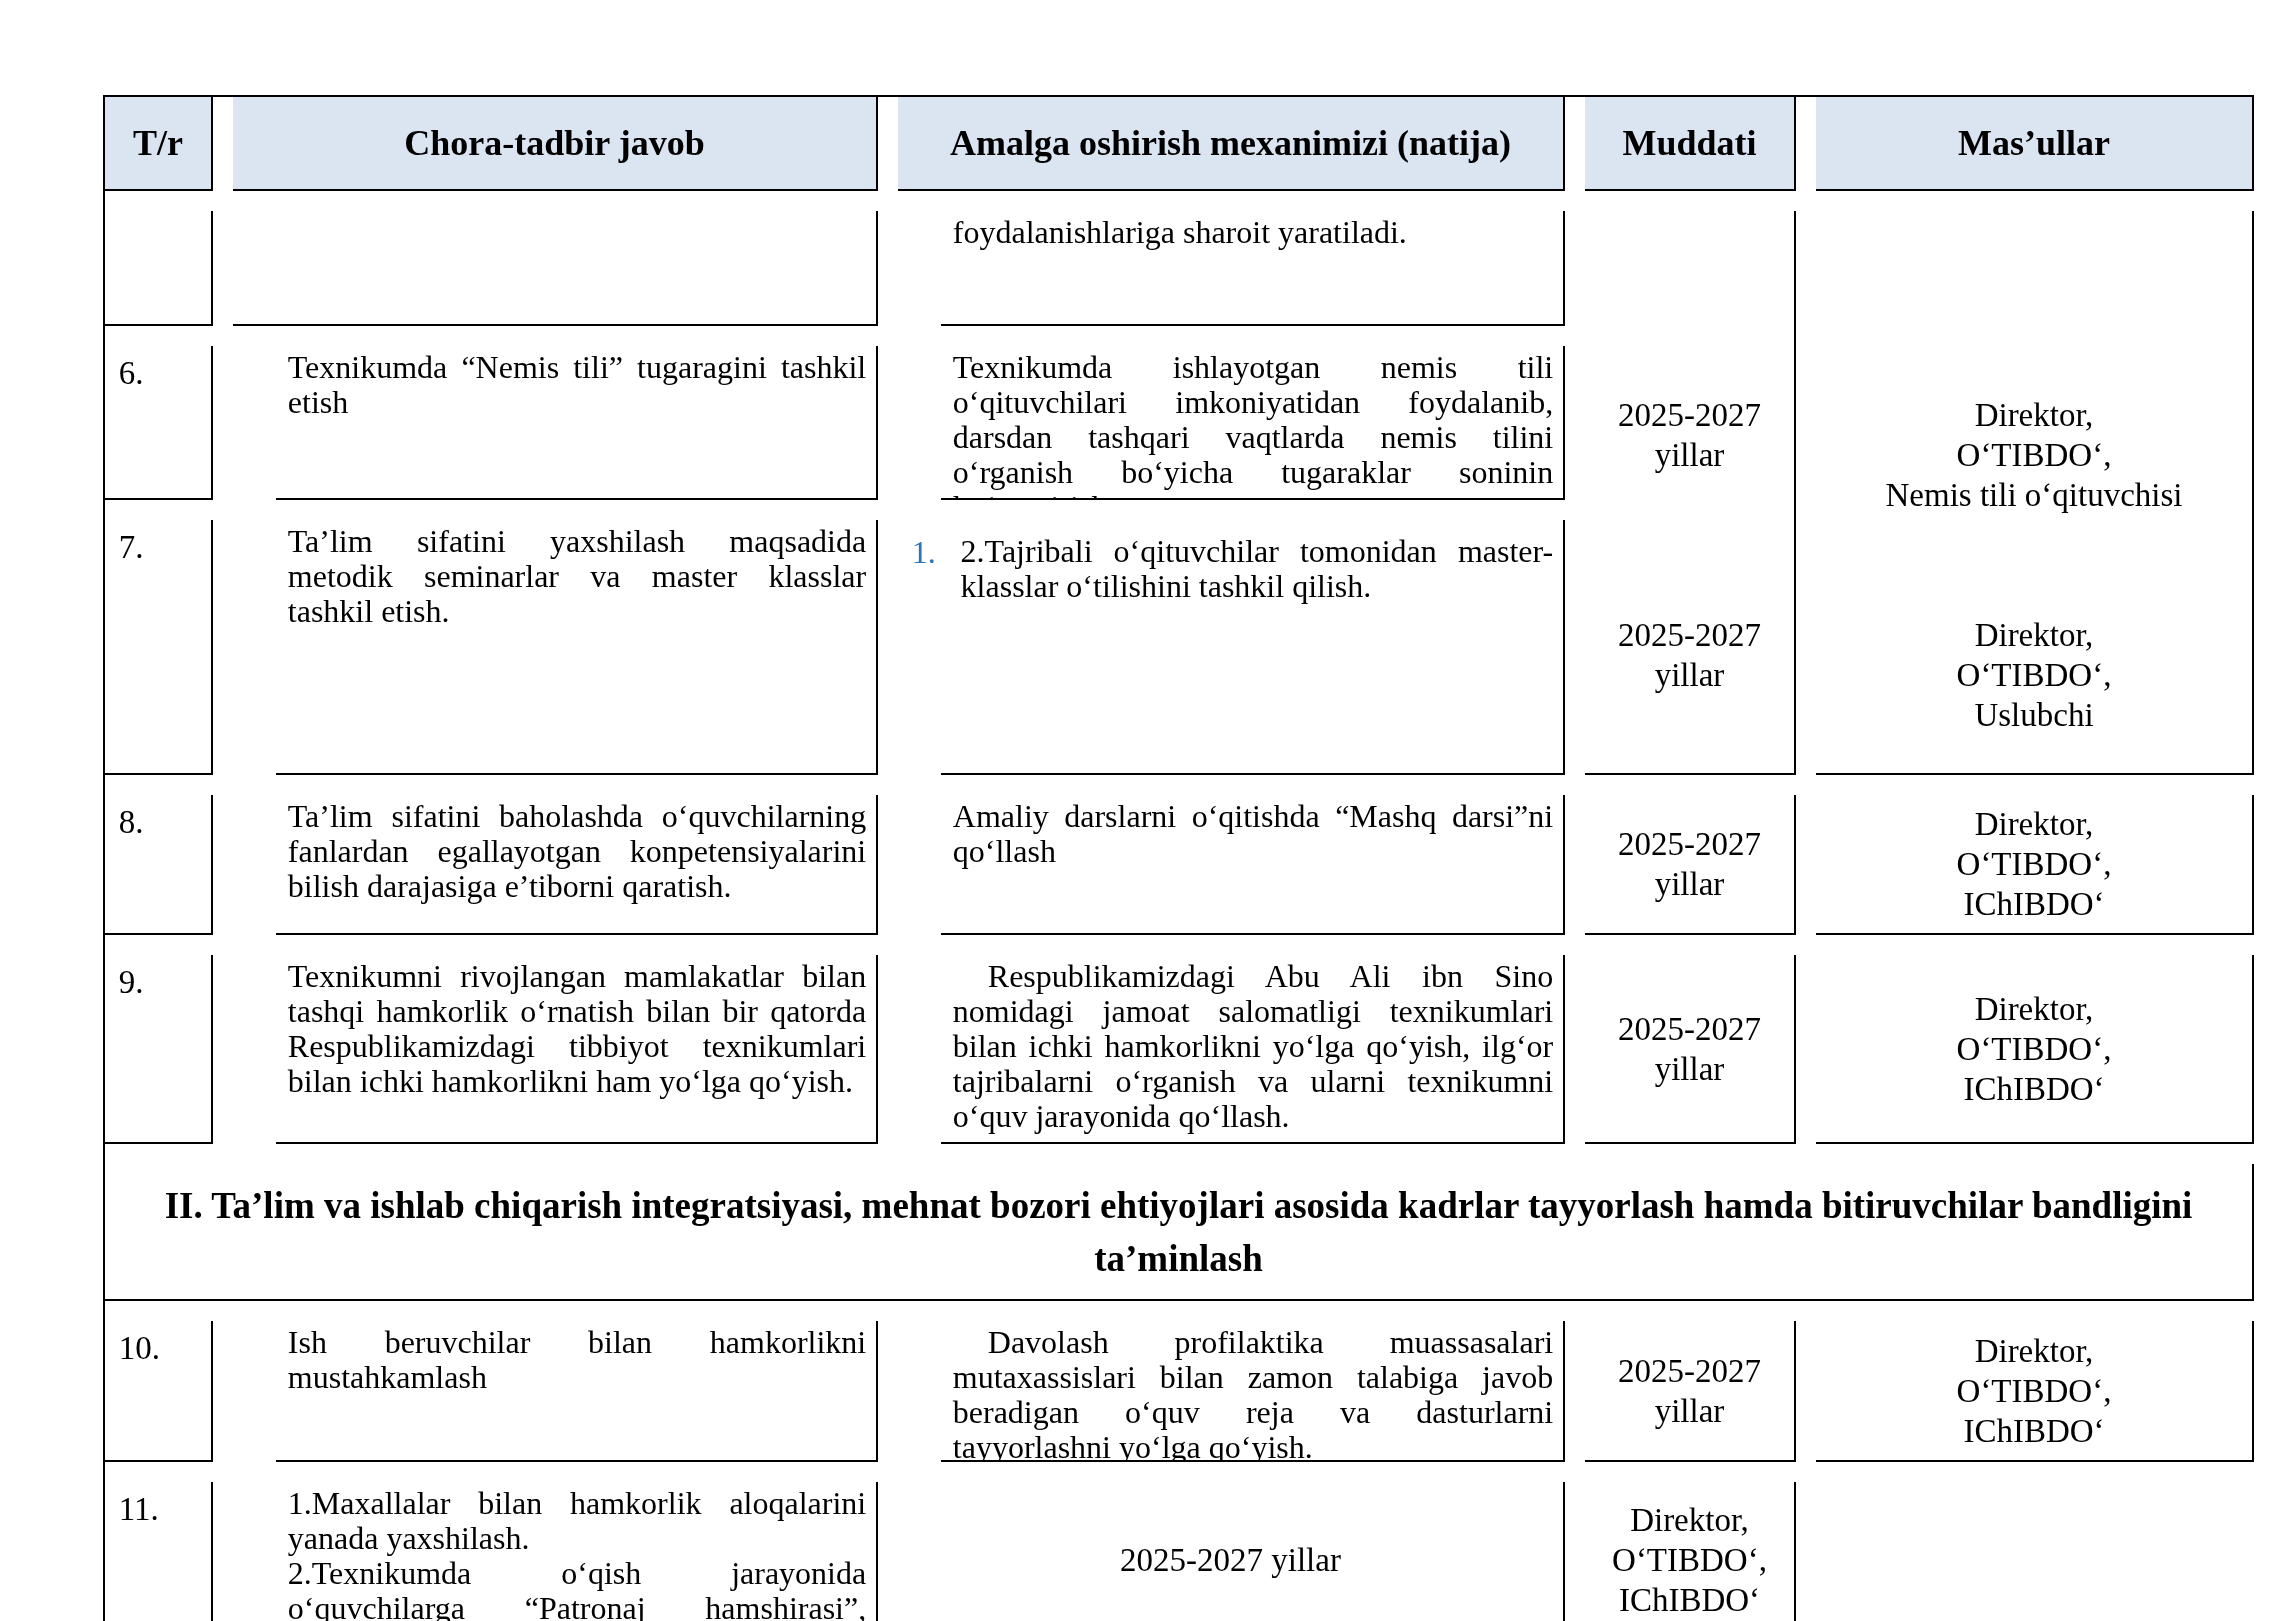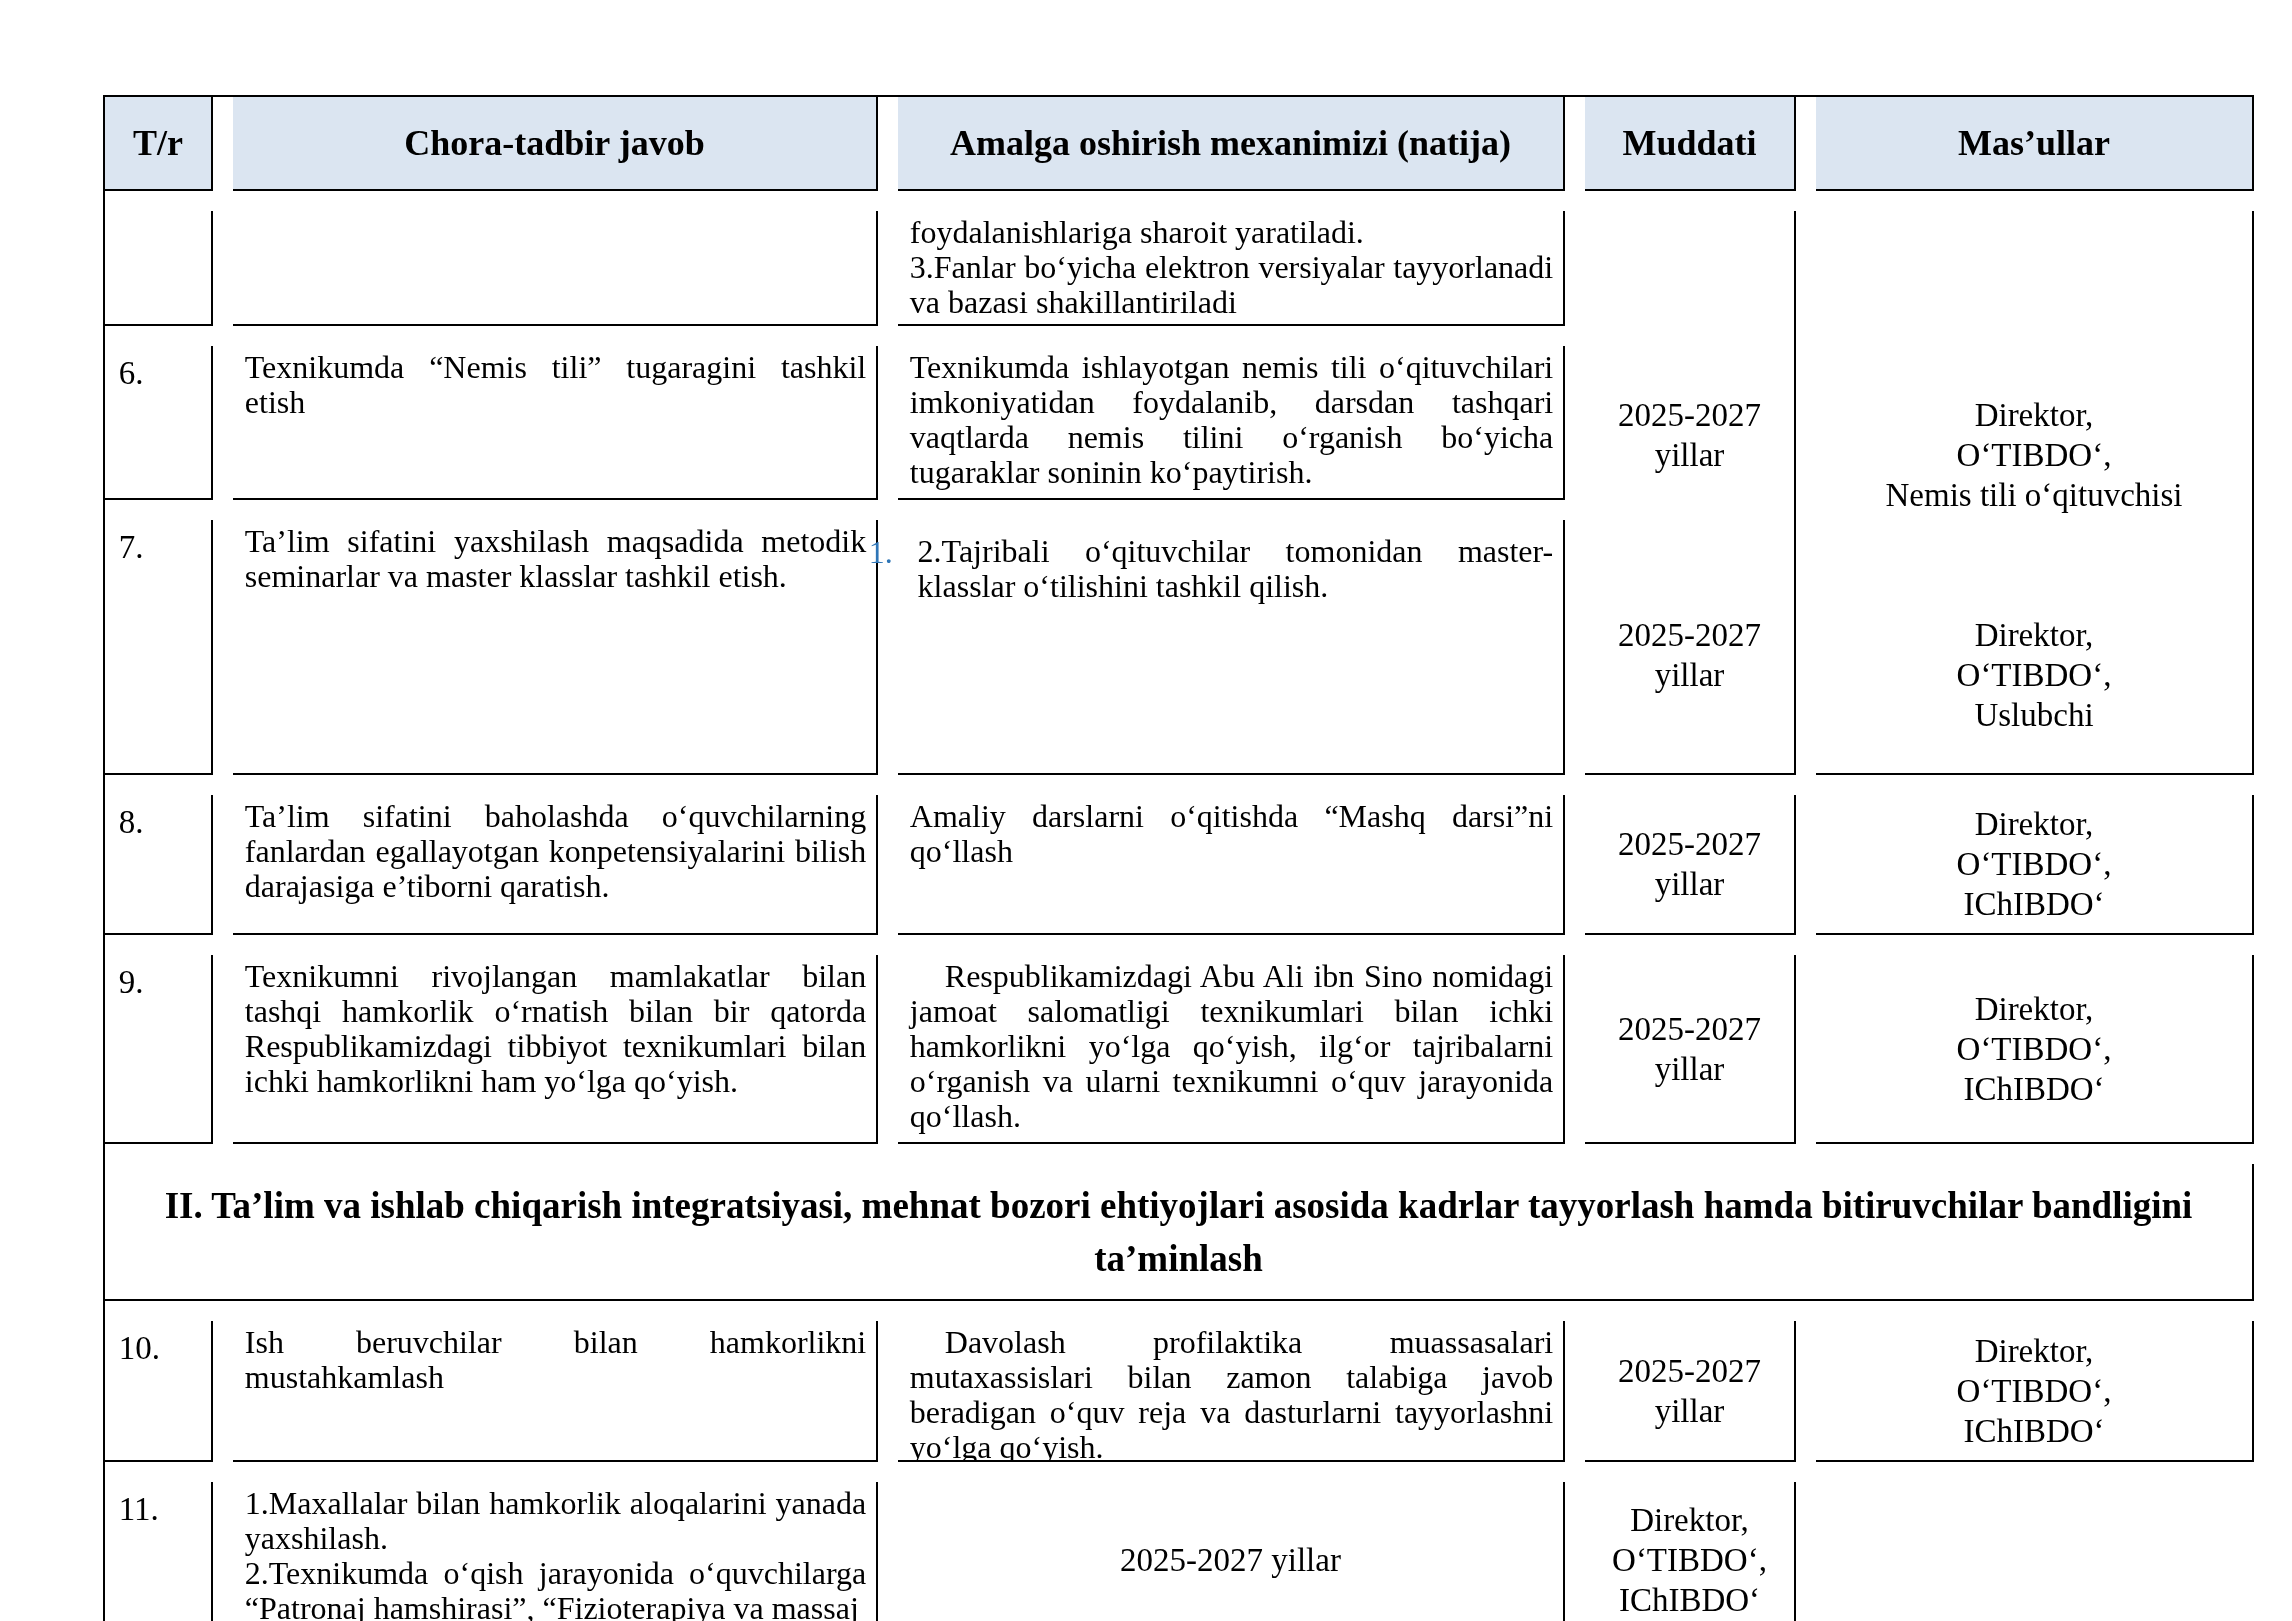"foydalanishlariga sharoit yaratiladi." .just { margin-left: none -> 43px }
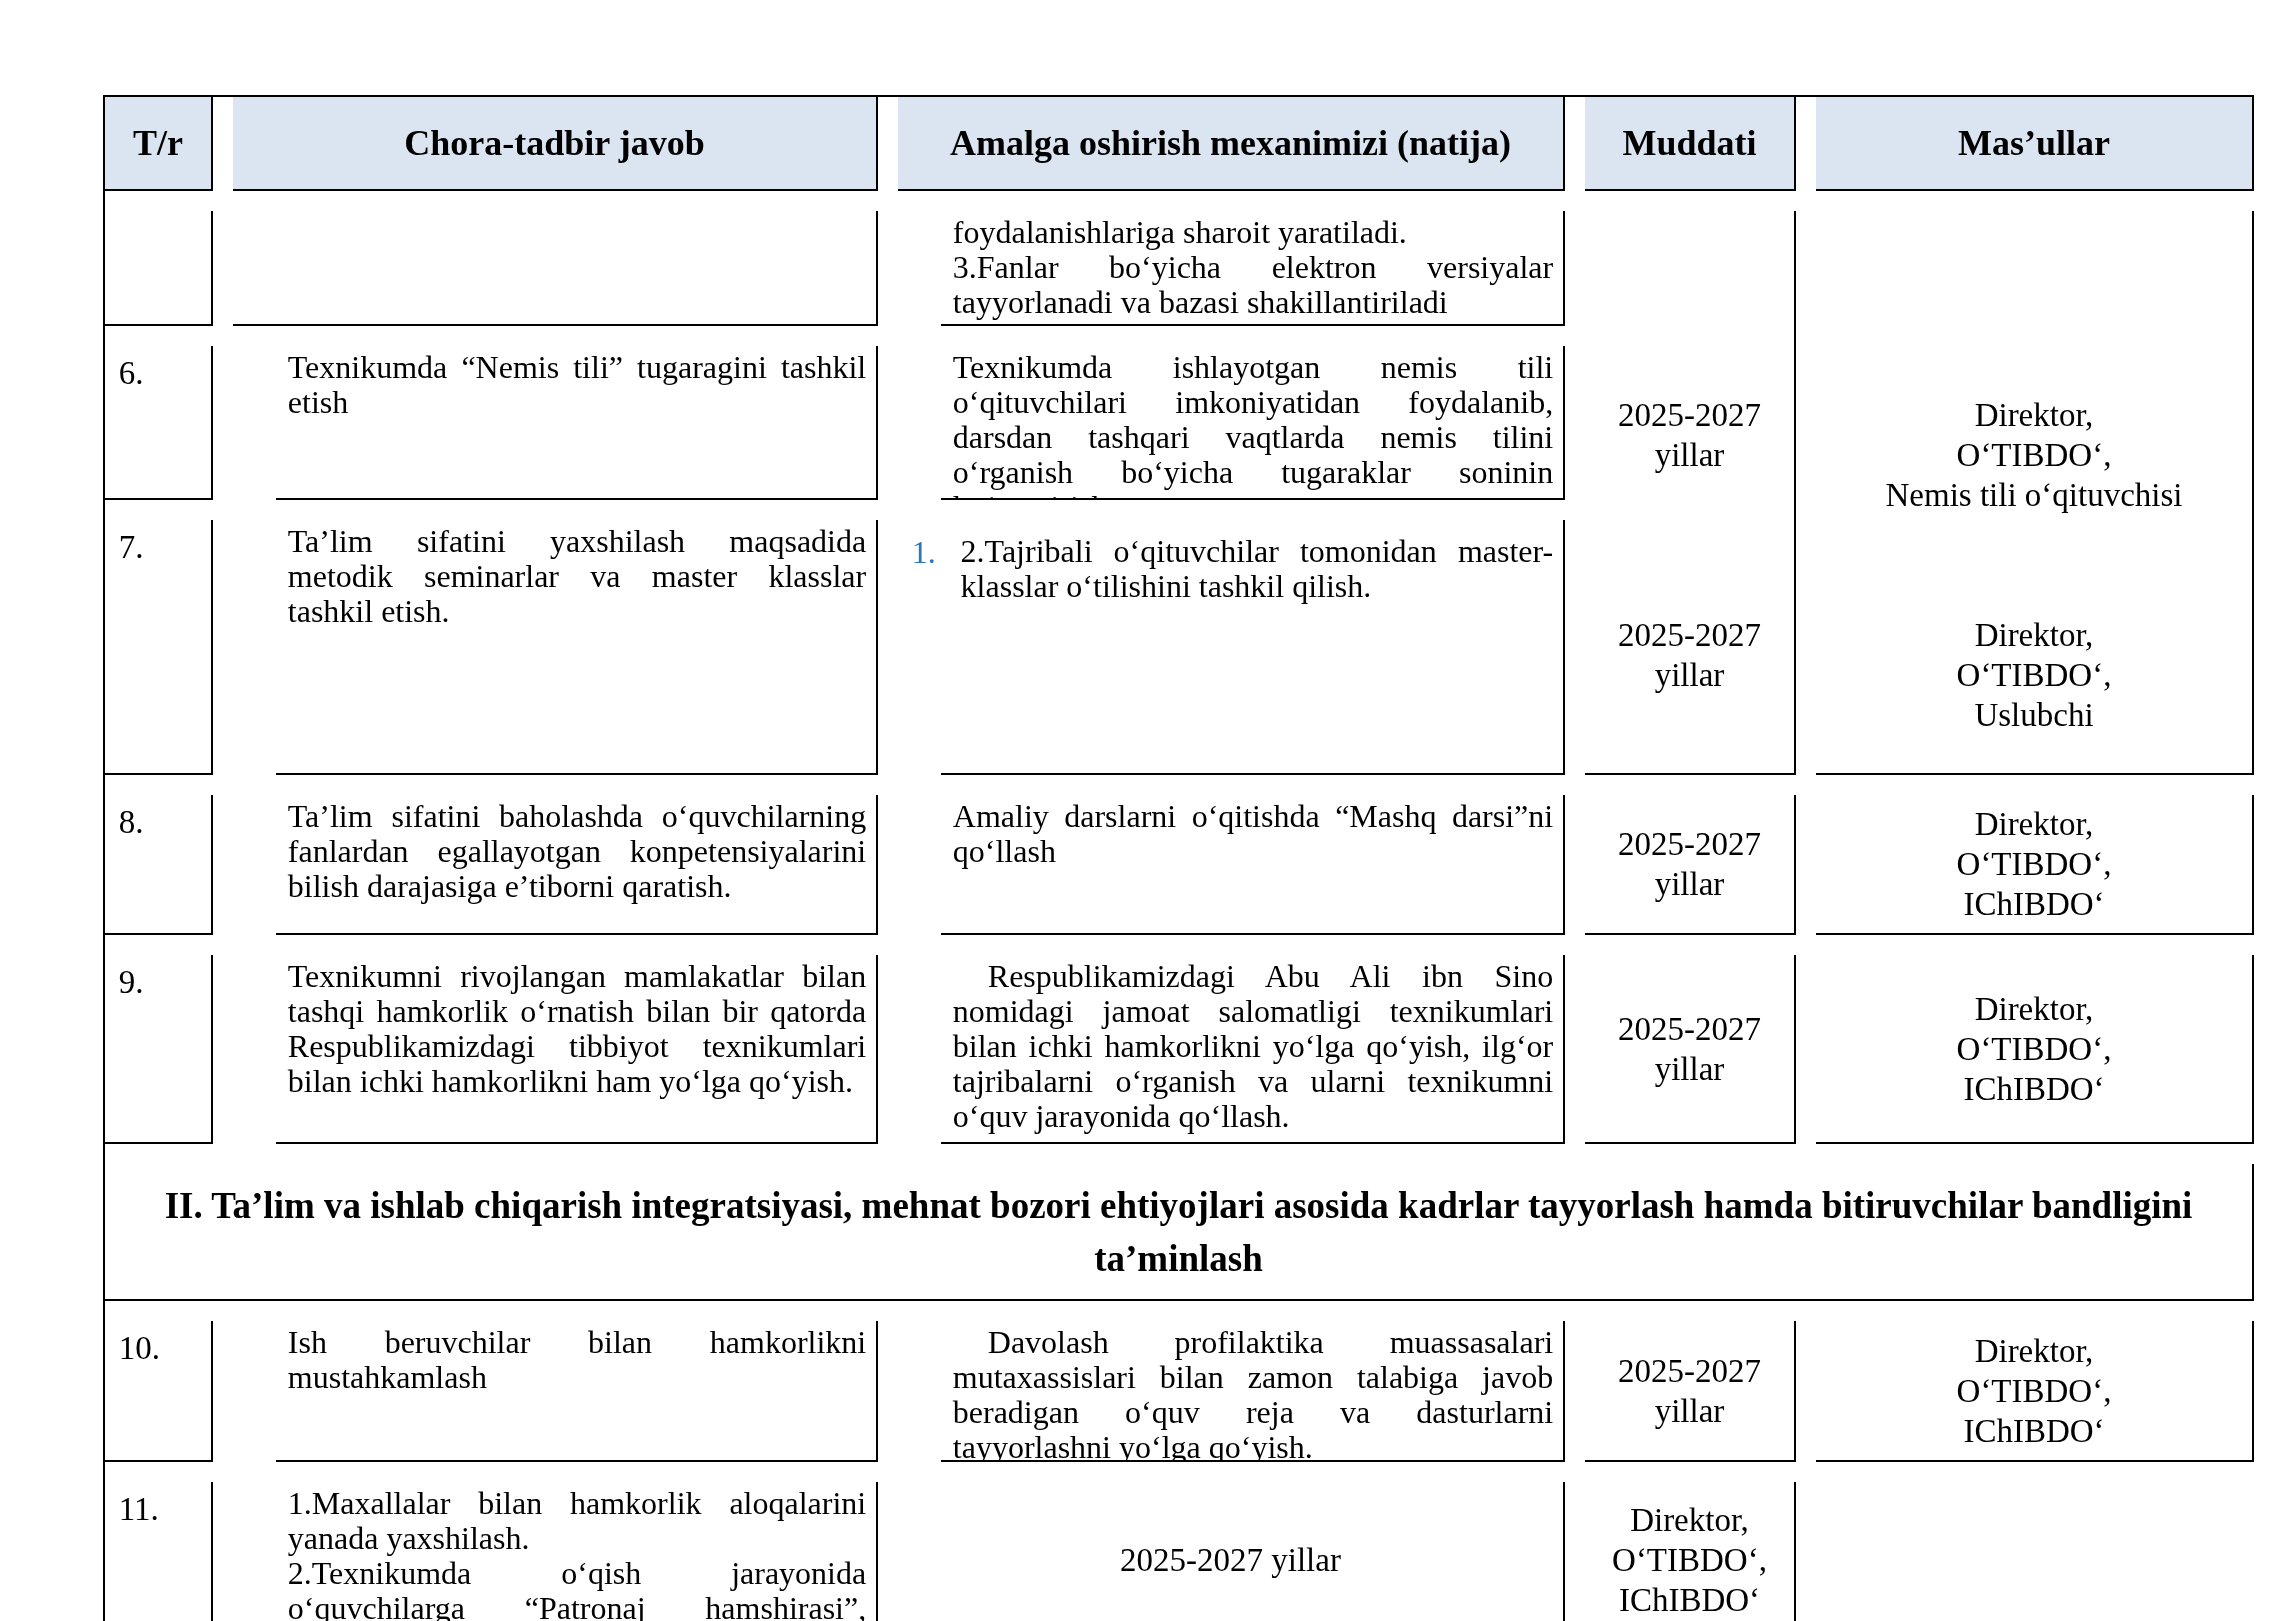"3.Fanlar bo‘yicha elektron versiyalar" div.p { html: <div>3.Fanlar bo‘yicha elektron versiyalar tayyorlanadi va bazasi shakillantiriladi</div> -> none }
